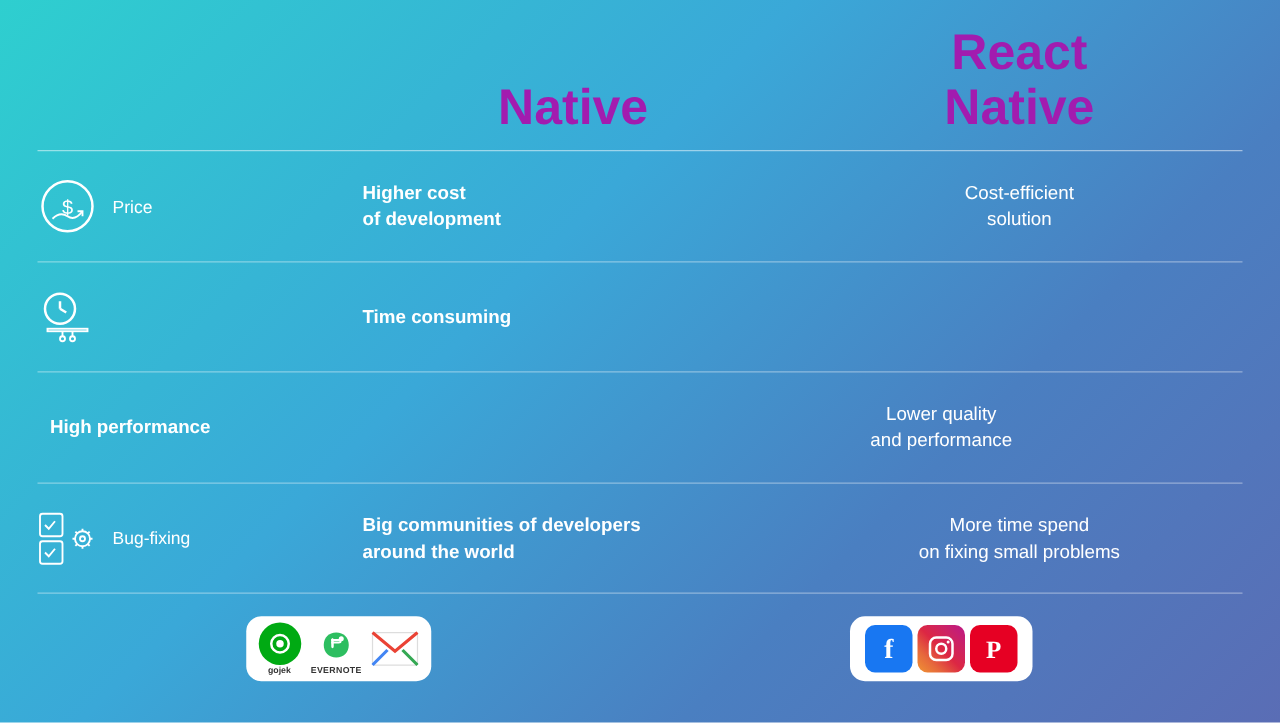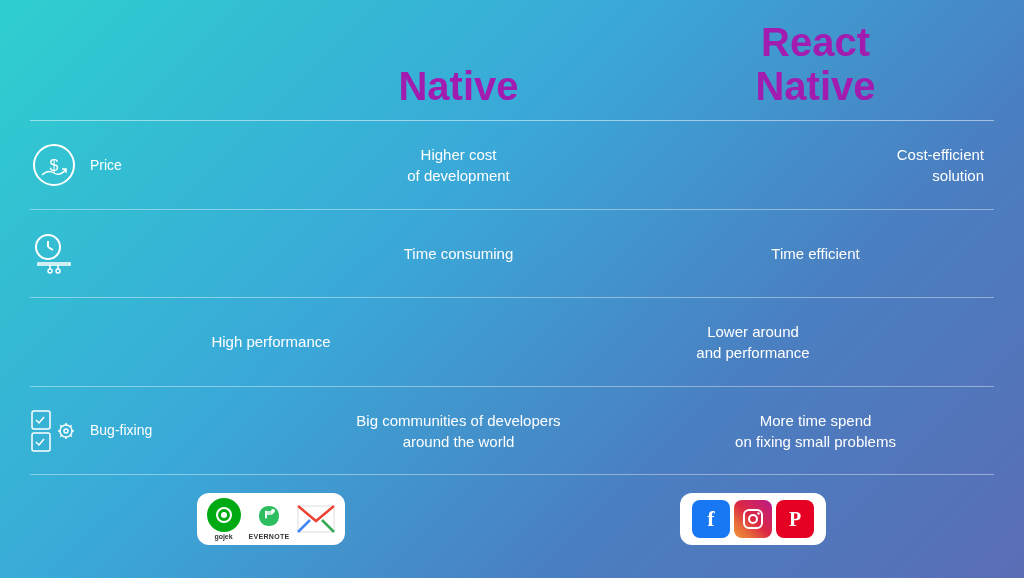"Higher cost" .row-native { font-weight: 400 -> 700; text-align: center -> left }
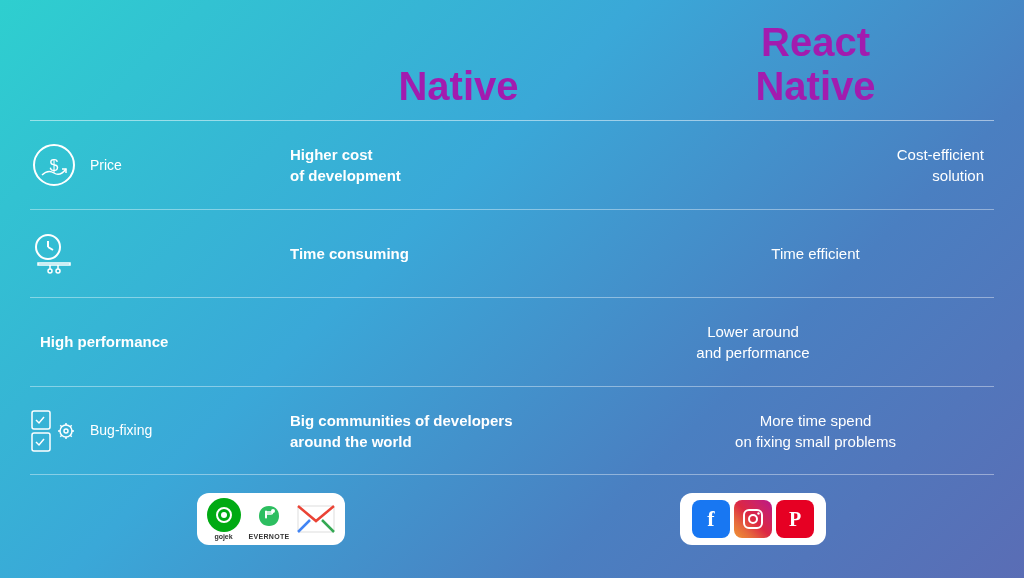"Cost-efficient" div.row-react { text-align: right -> none }
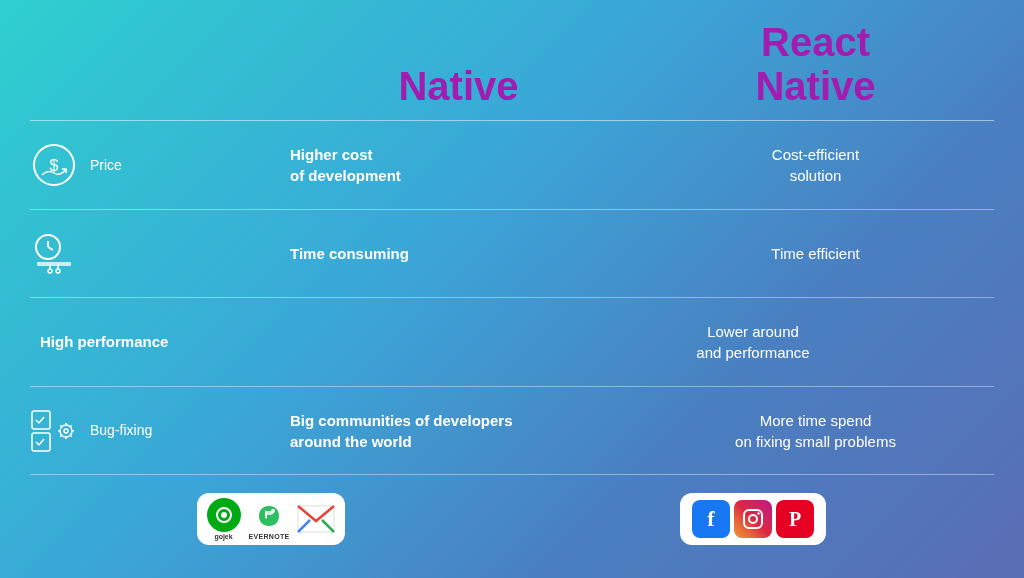"Time efficient" div.row-react { html: <div>Time efficient</div> -> none }
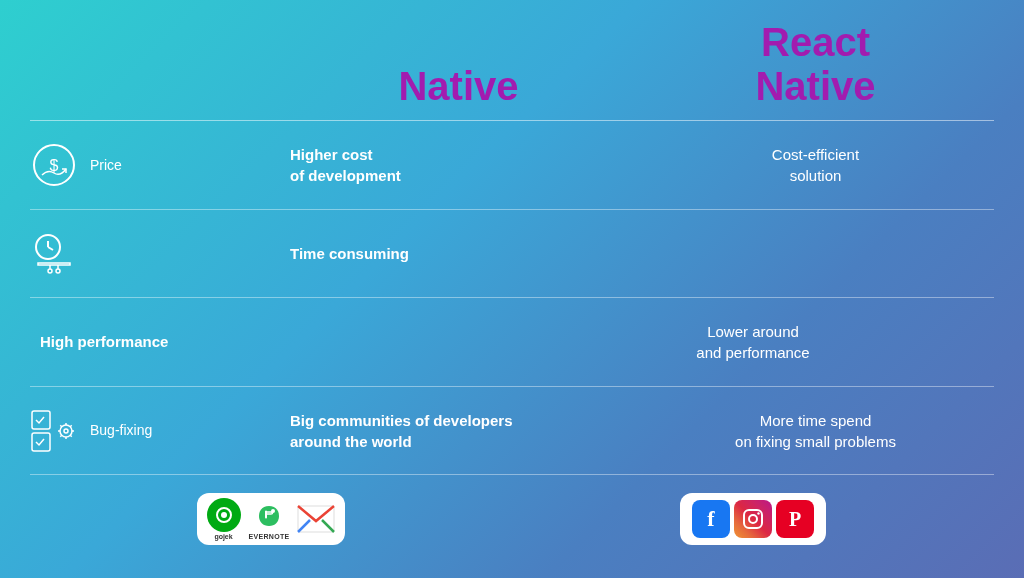"Lower around" div.row-react { text: around -> quality }
